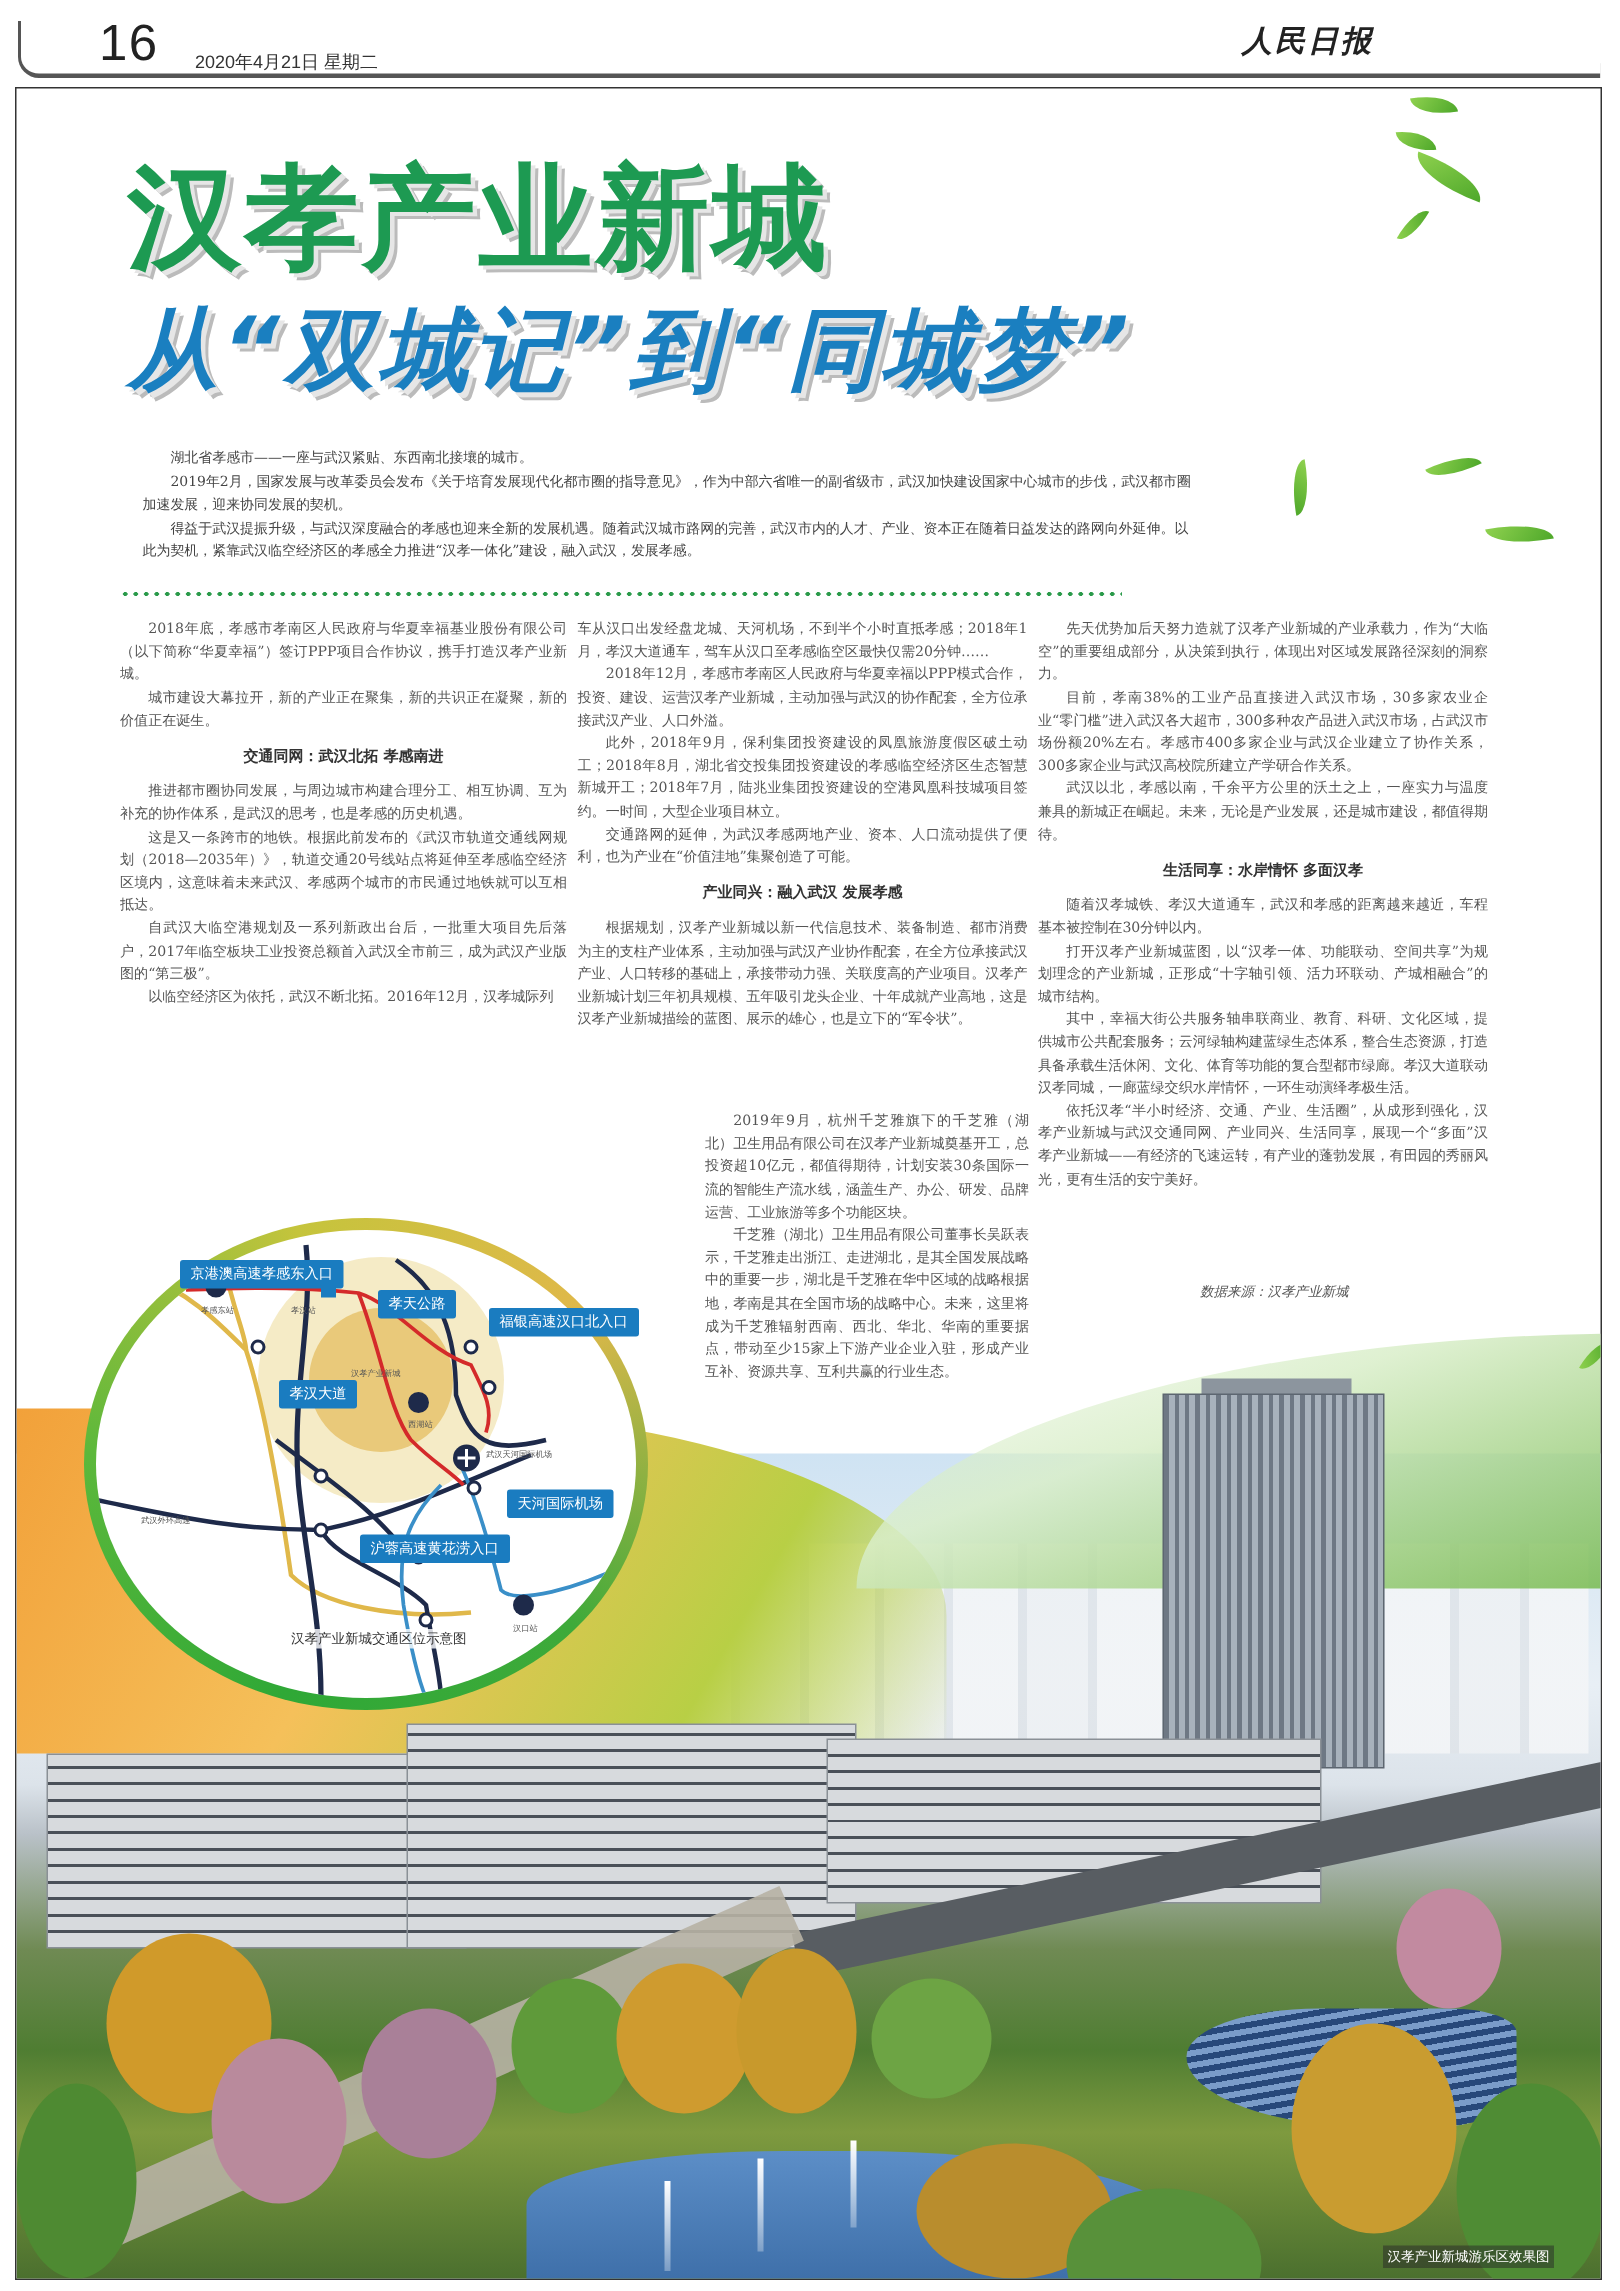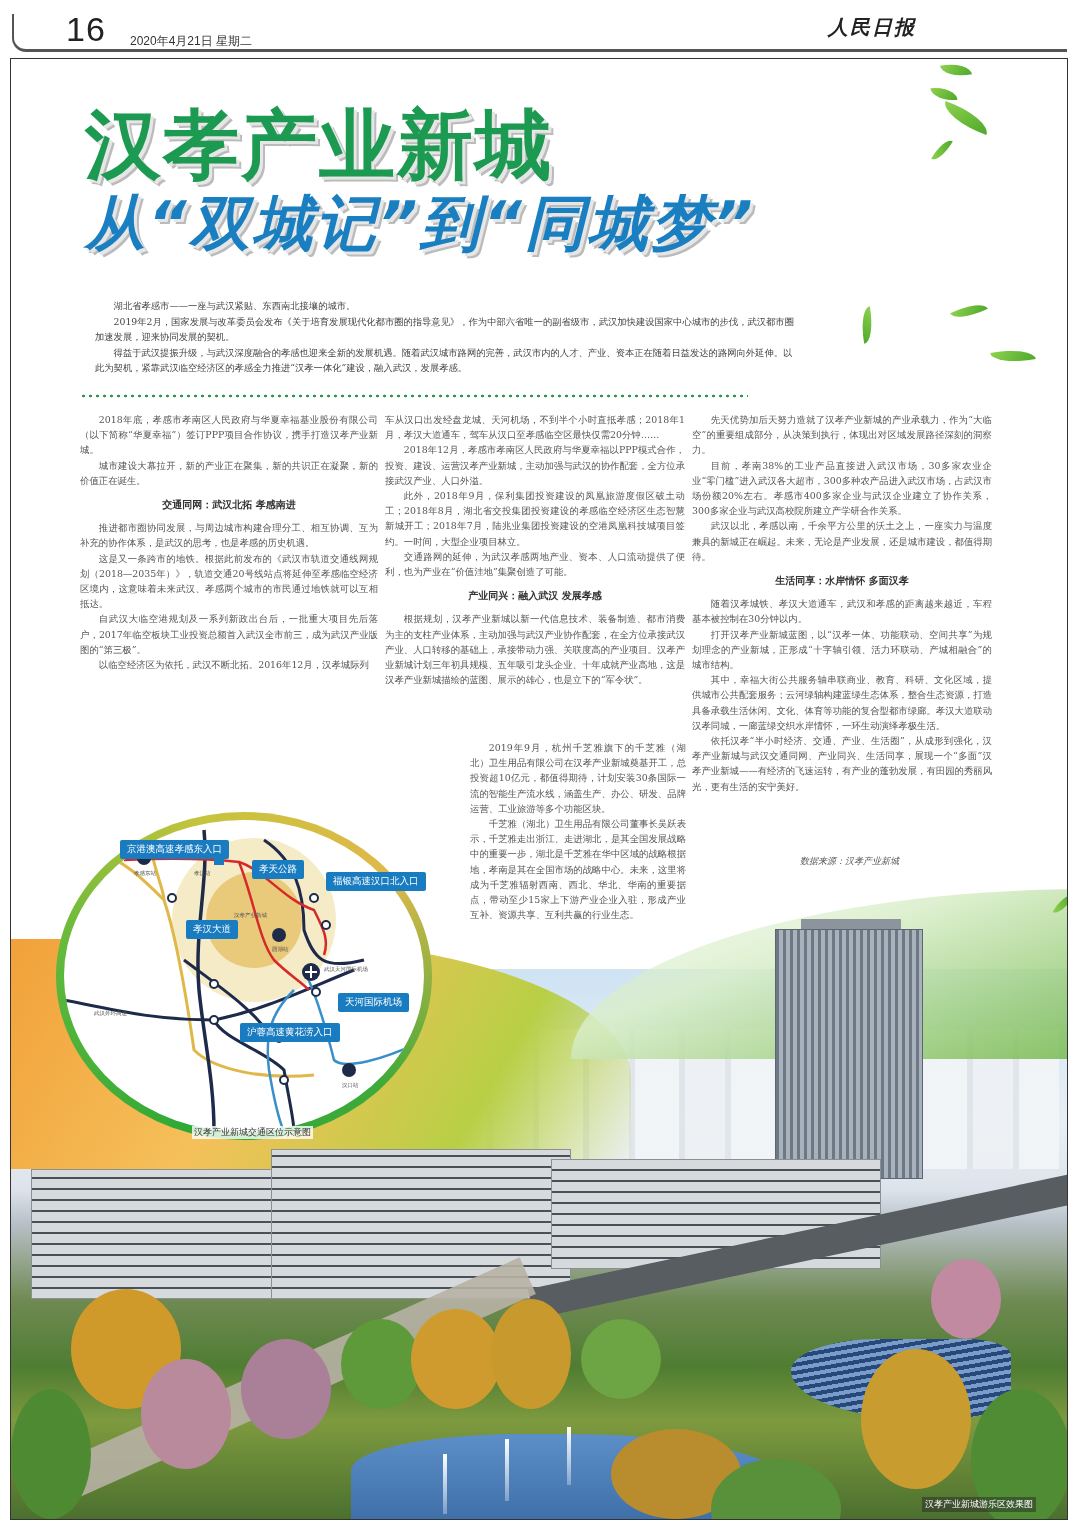"从“双城记”到“同城梦”" .headline-2 { top: 184px -> 194px }
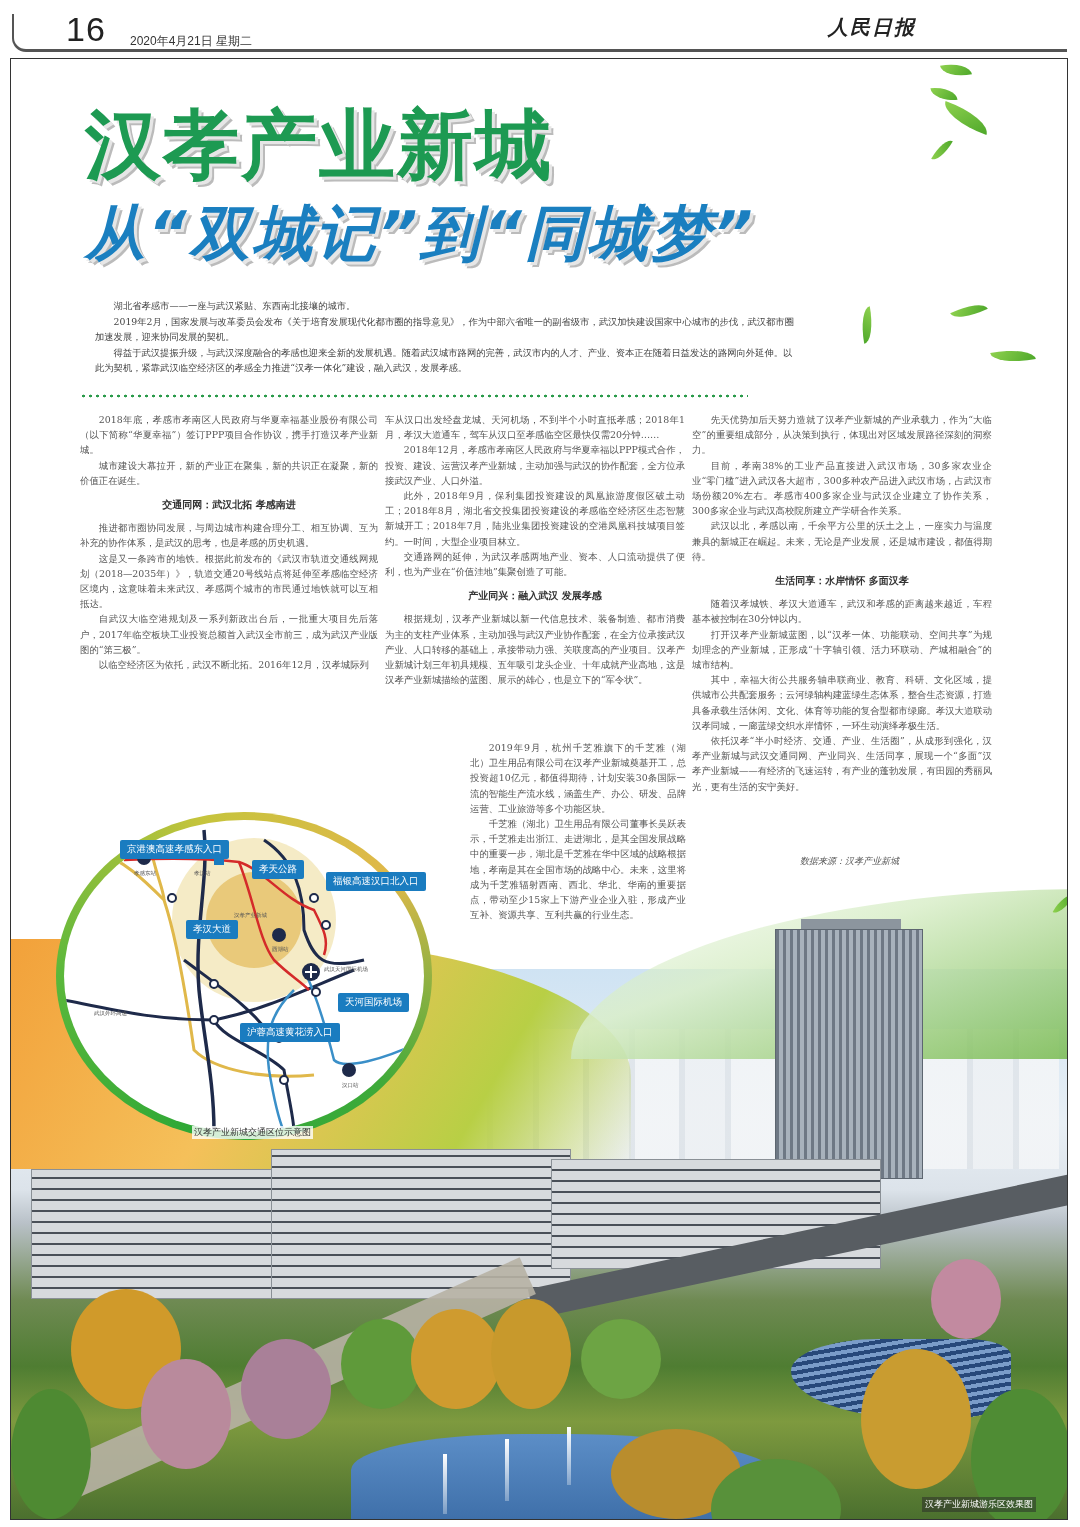"汉孝产业新城交通区位示意图" .map-caption { top: 1126px -> 1086px }
